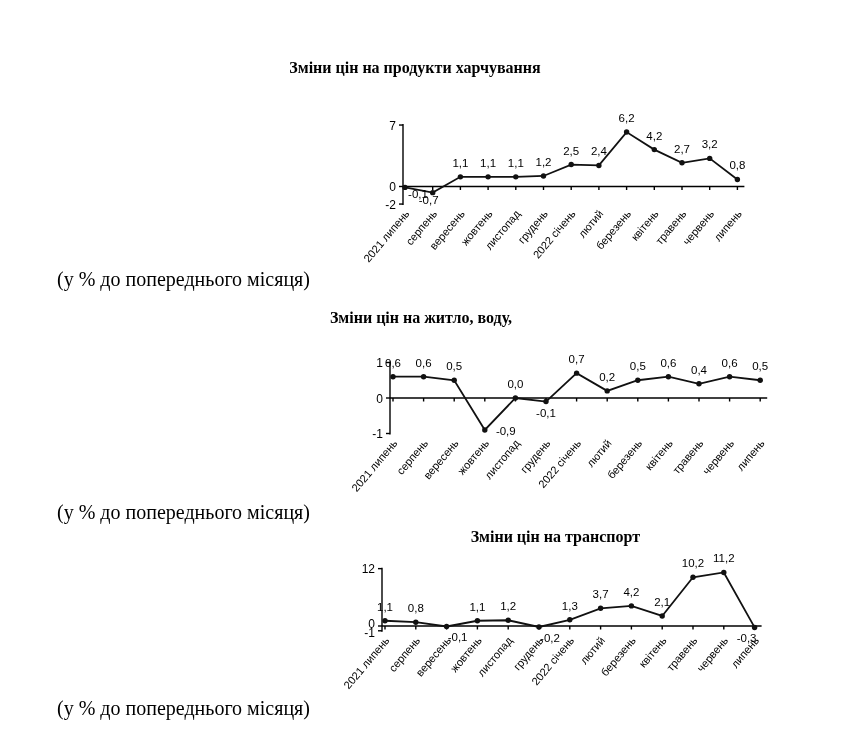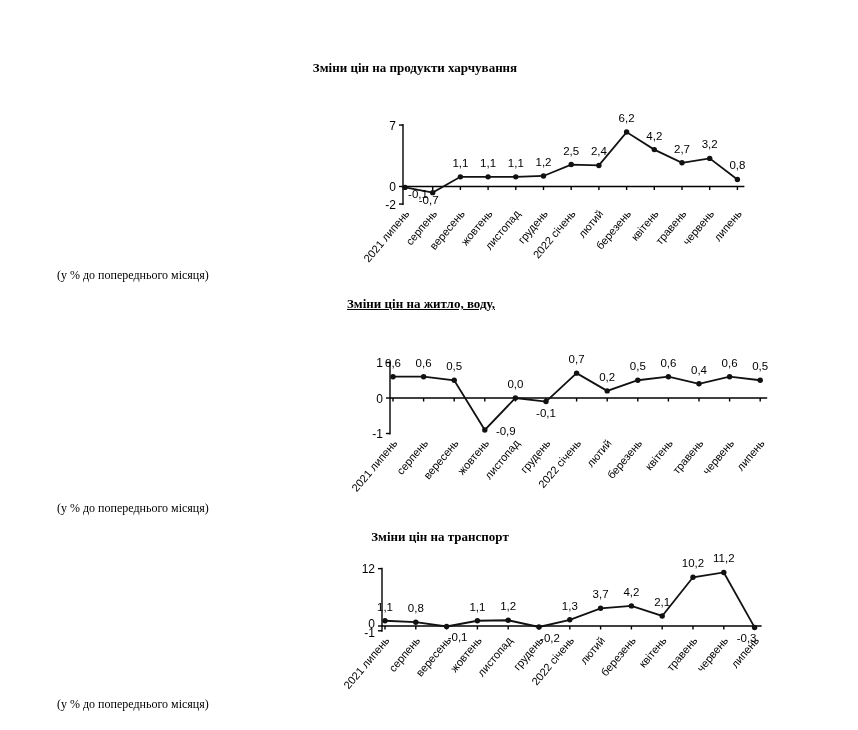"Зміни цін на продукти харчування" .chart-title { font-size: 13px -> 16px }
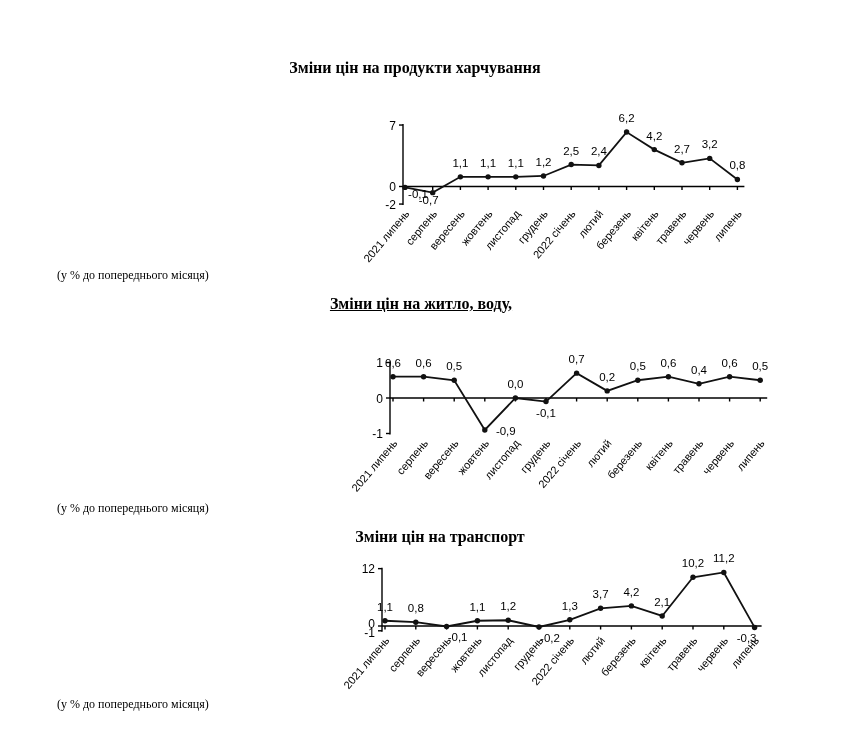"(у % до попереднього місяця)" .unit-caption { font-size: 12px -> 20px }
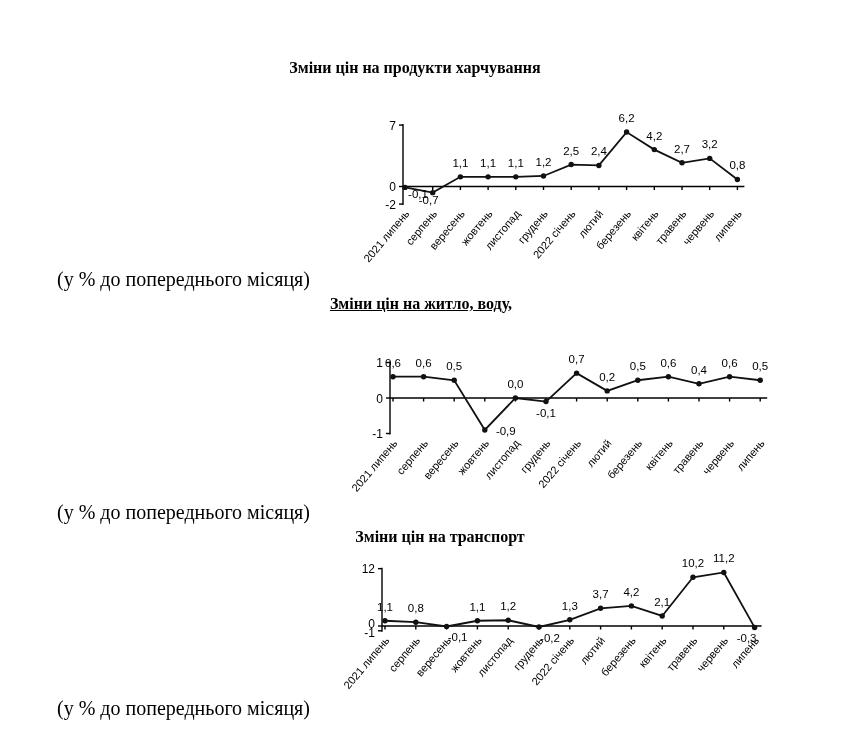"Зміни цін на житло, воду," .t2 { text-decoration: underline -> none; top: 291px -> 305px }
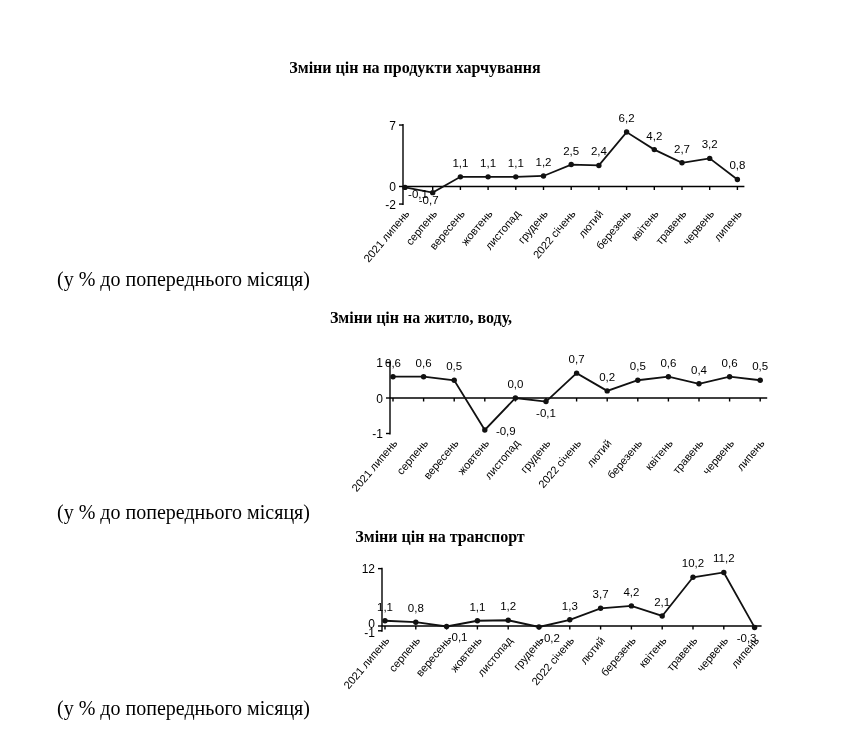"Зміни цін на транспорт" .t3 { text-align: none -> right }
